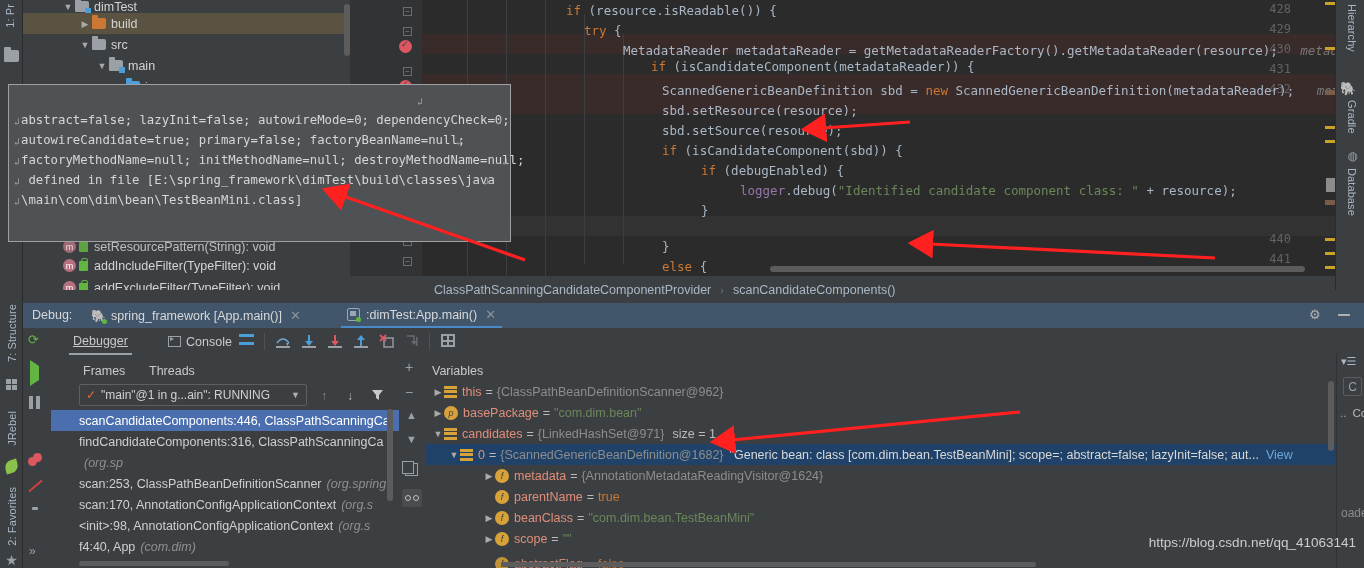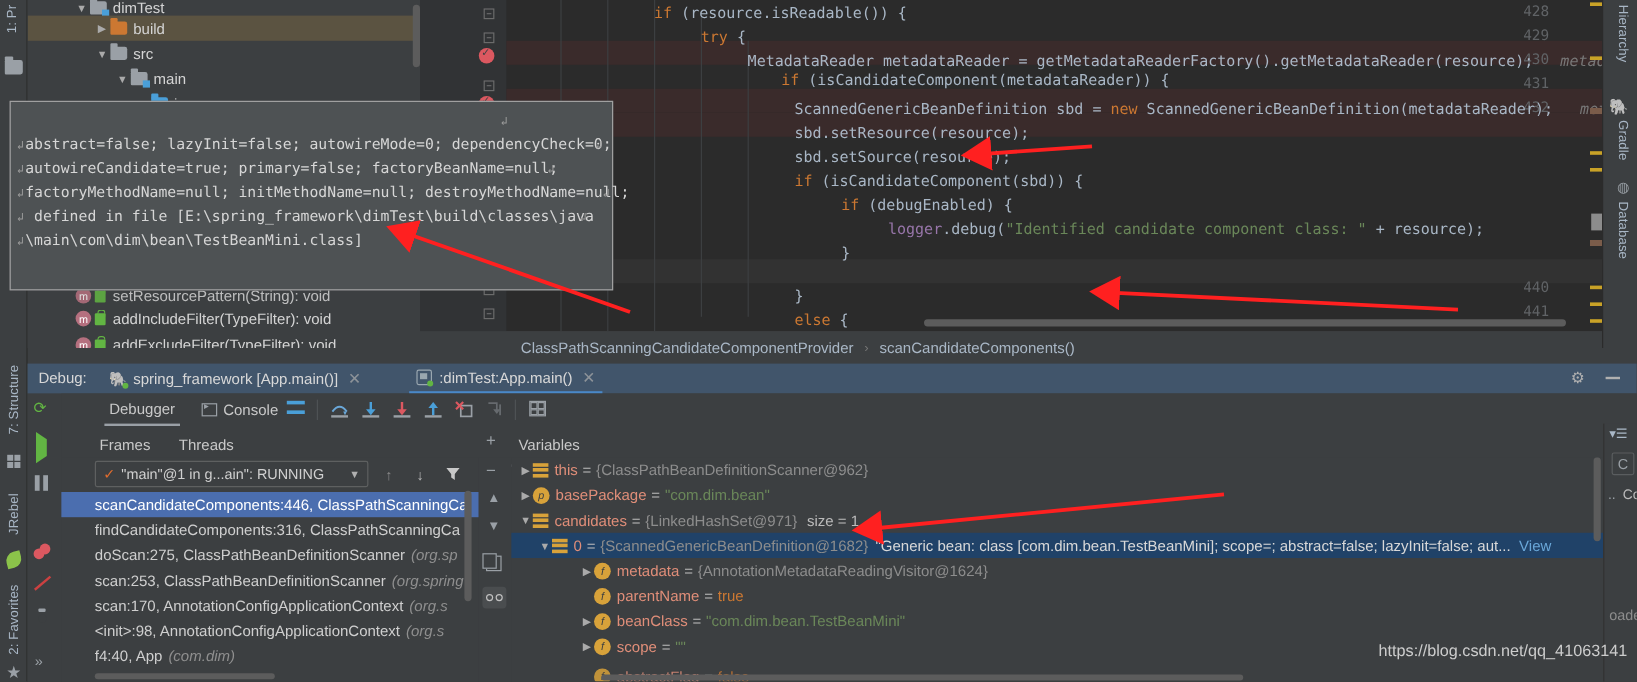"if (resource.isReadable()) {" div.codeline { padding-left: none -> 21px }
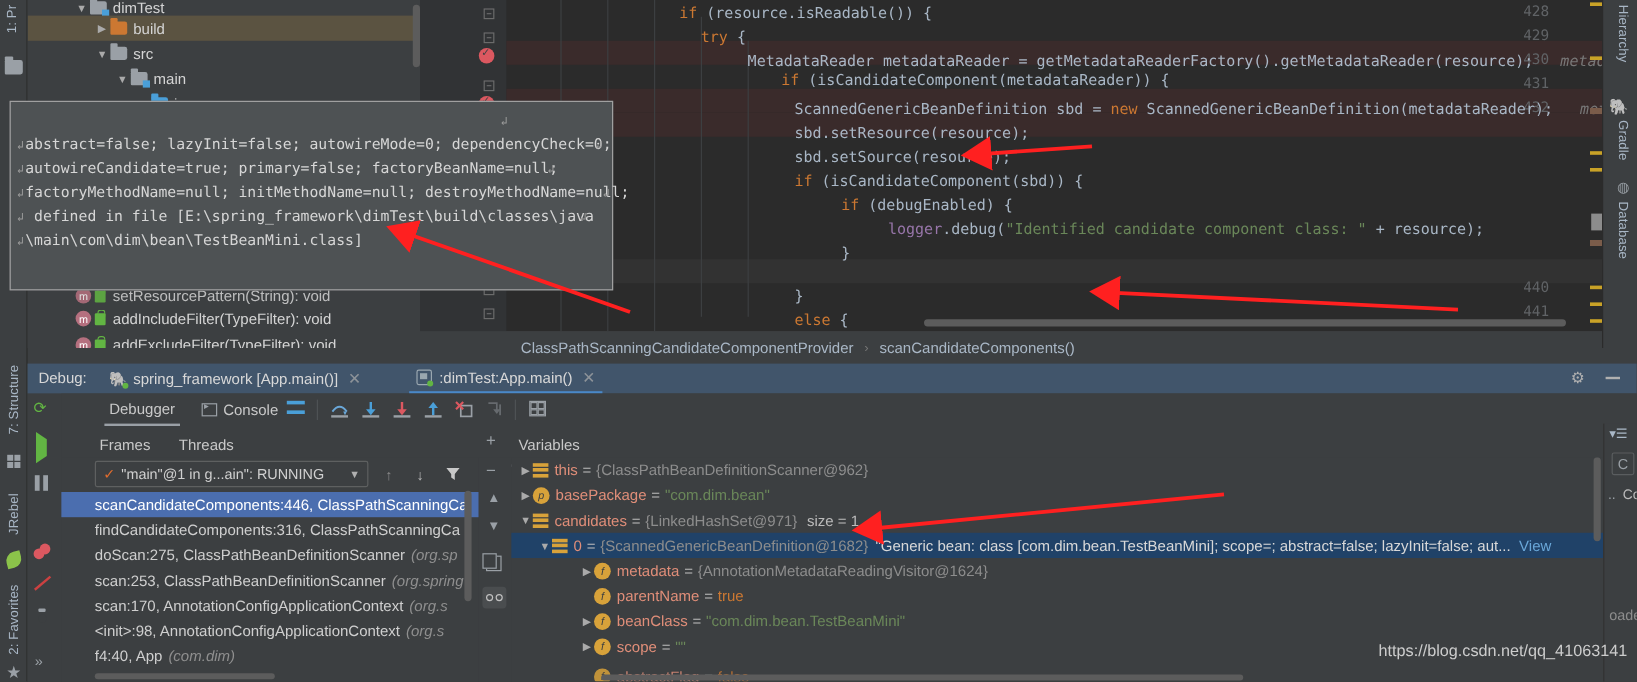"Debugger" div.stab { left: 36px -> 18px; text-decoration: none -> underline }
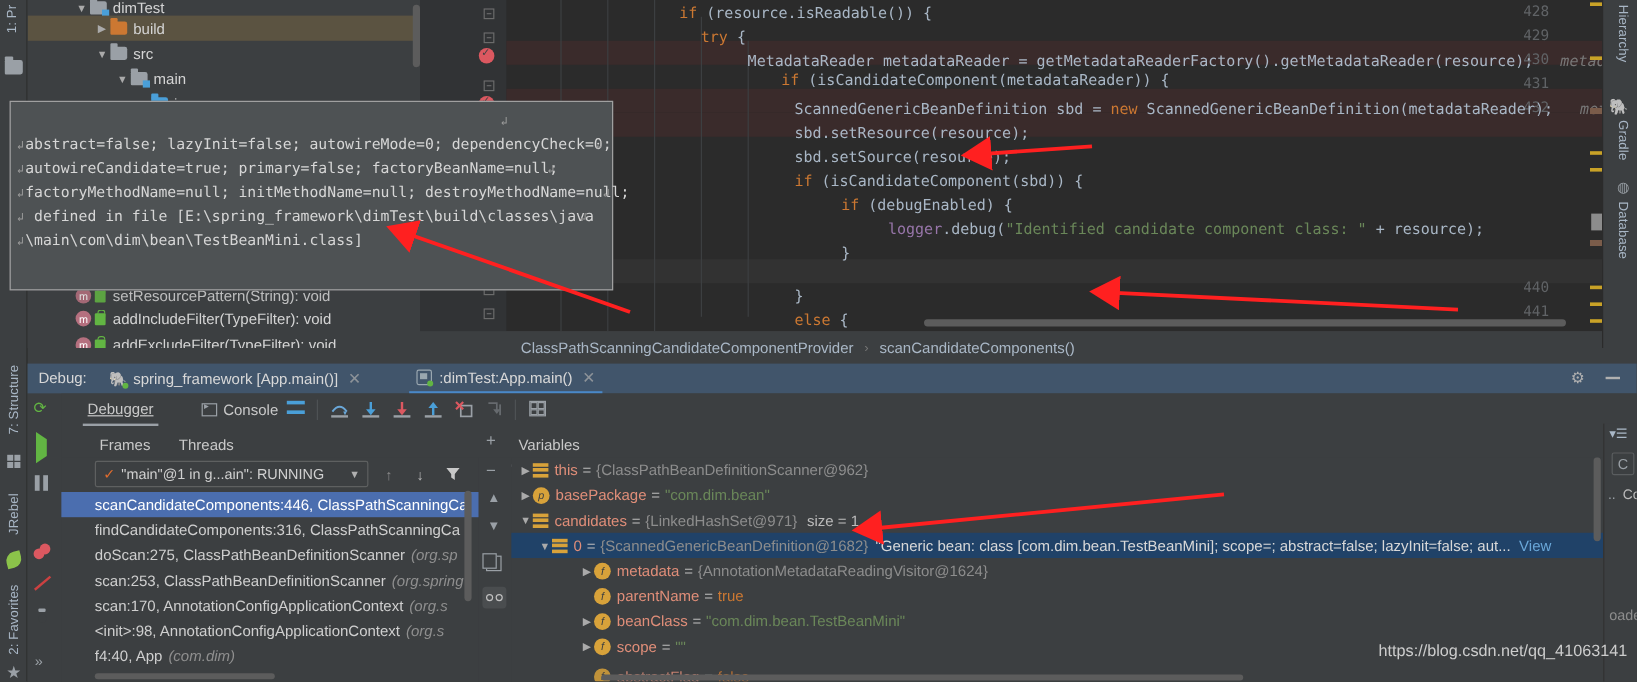"doScan:275," span { html: <span>doScan:275, ClassPathBeanDefinitionScanner</span> -> none }
